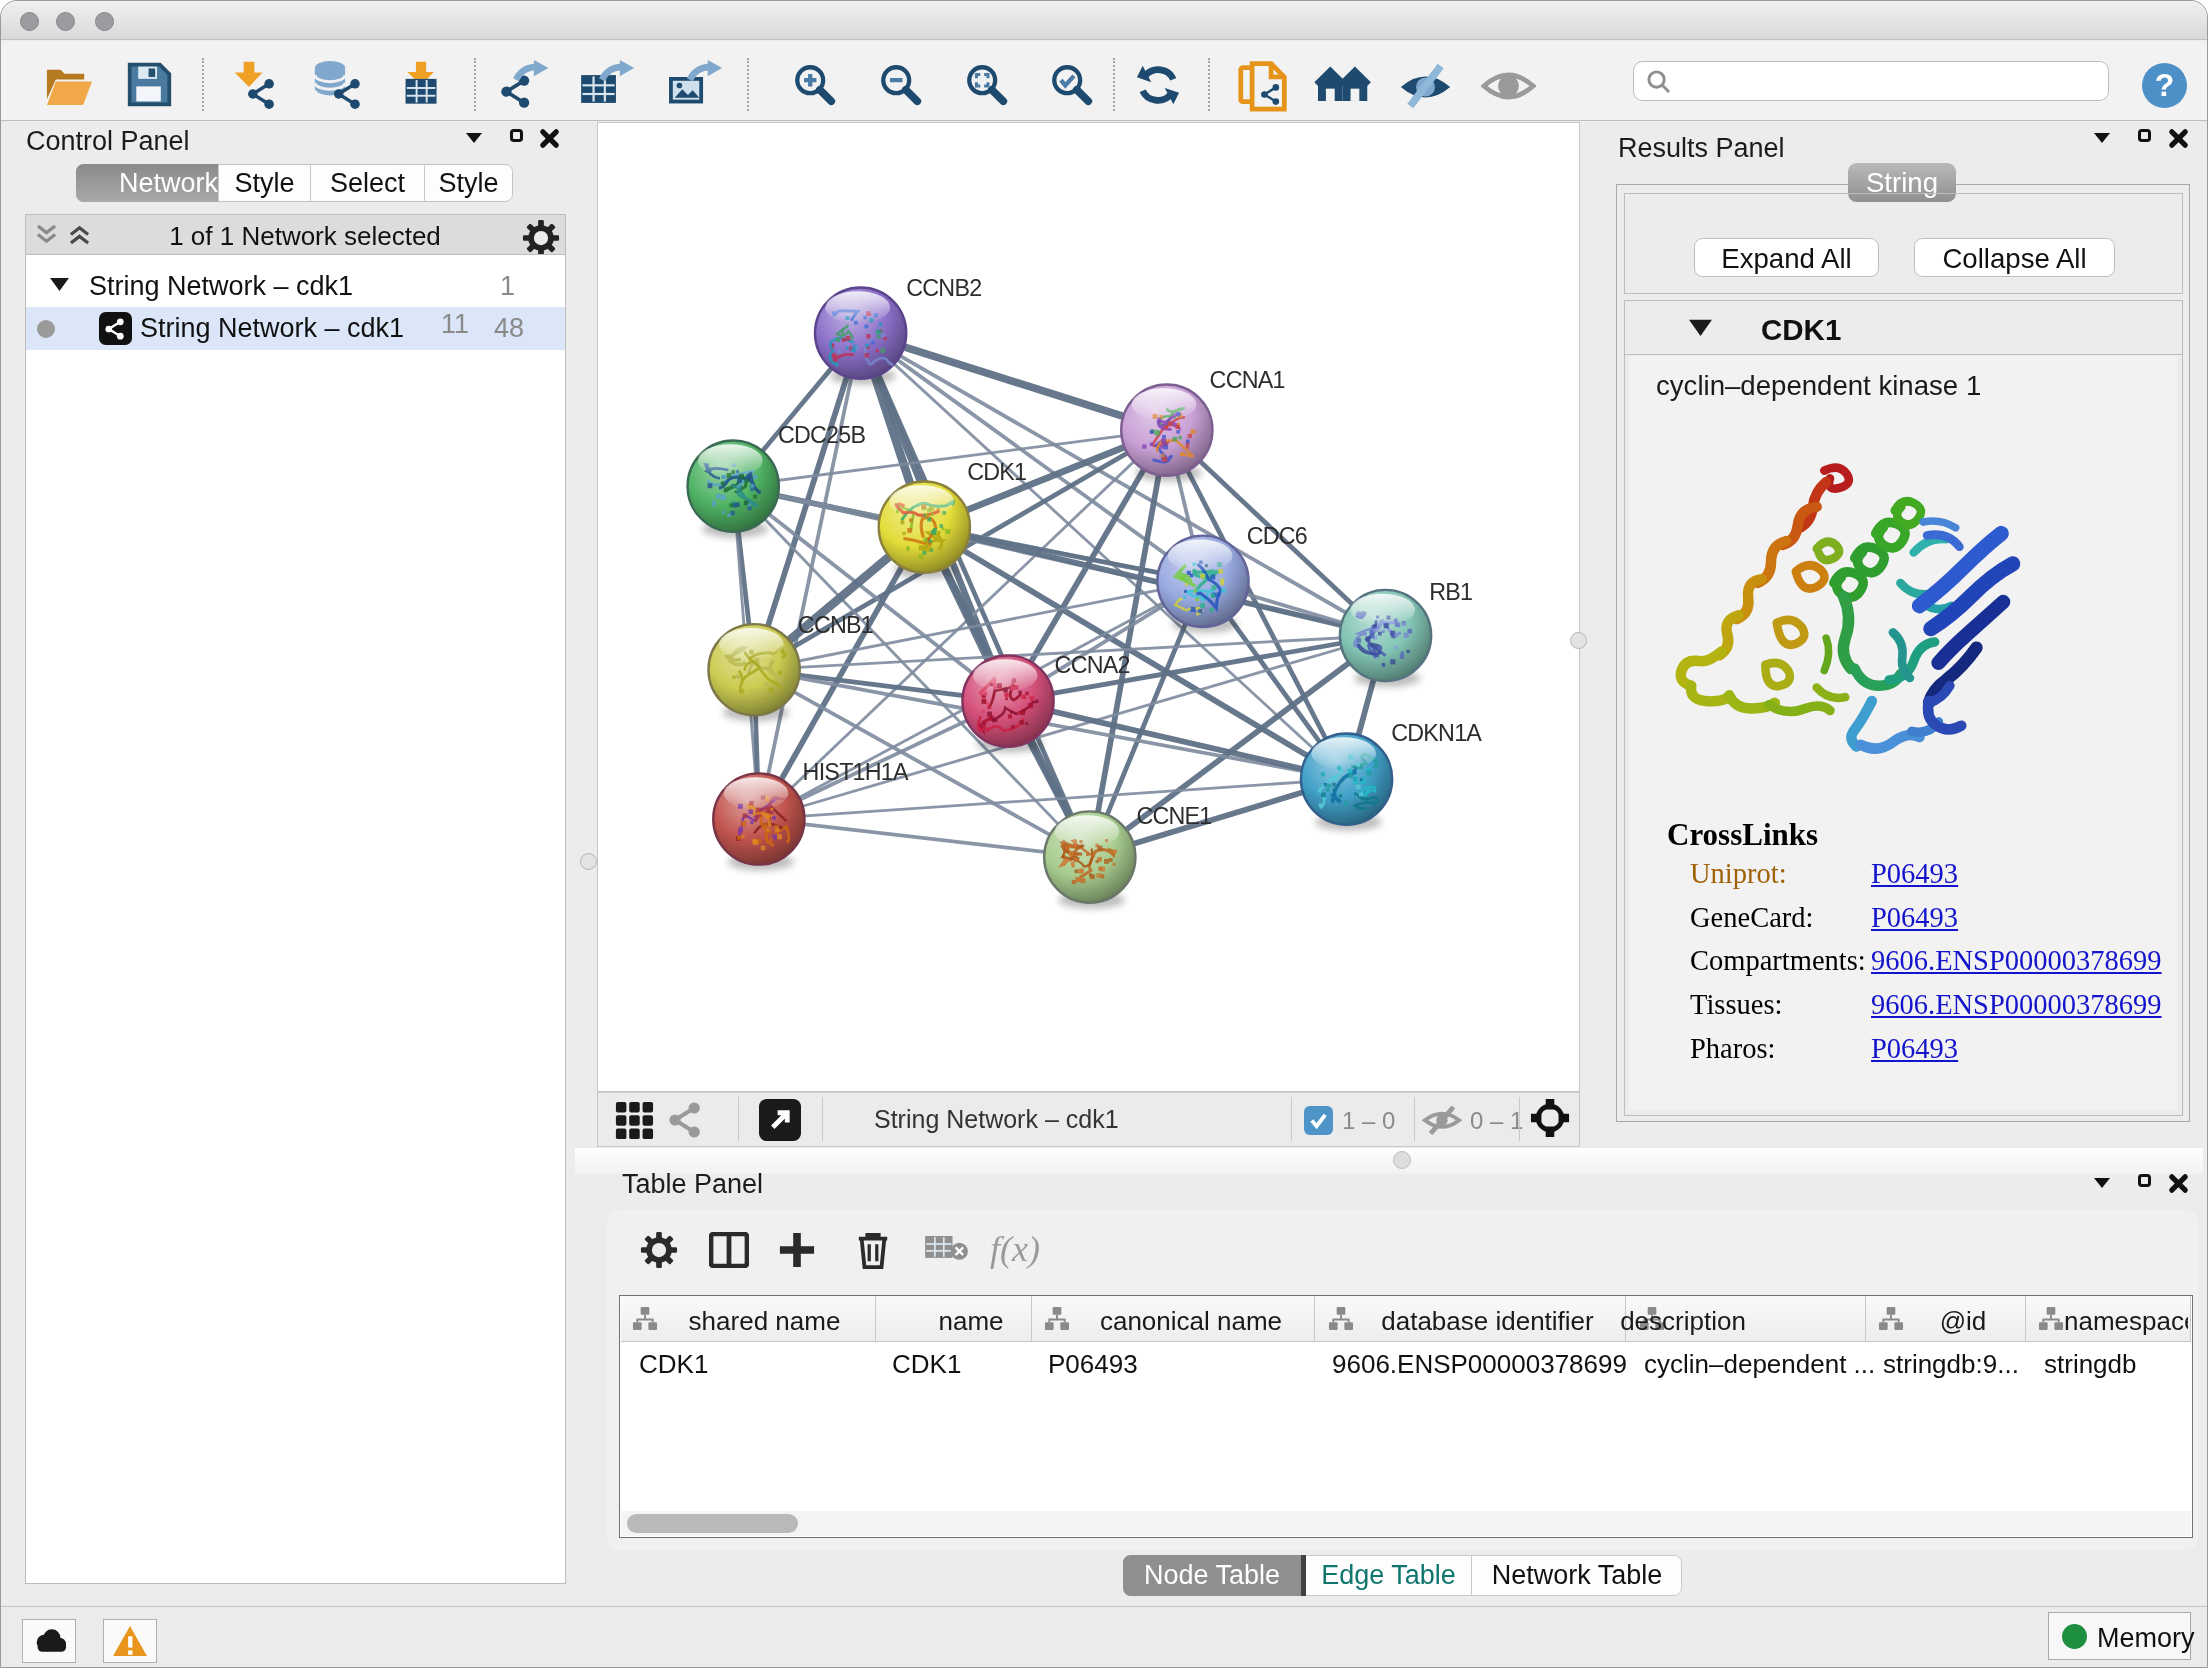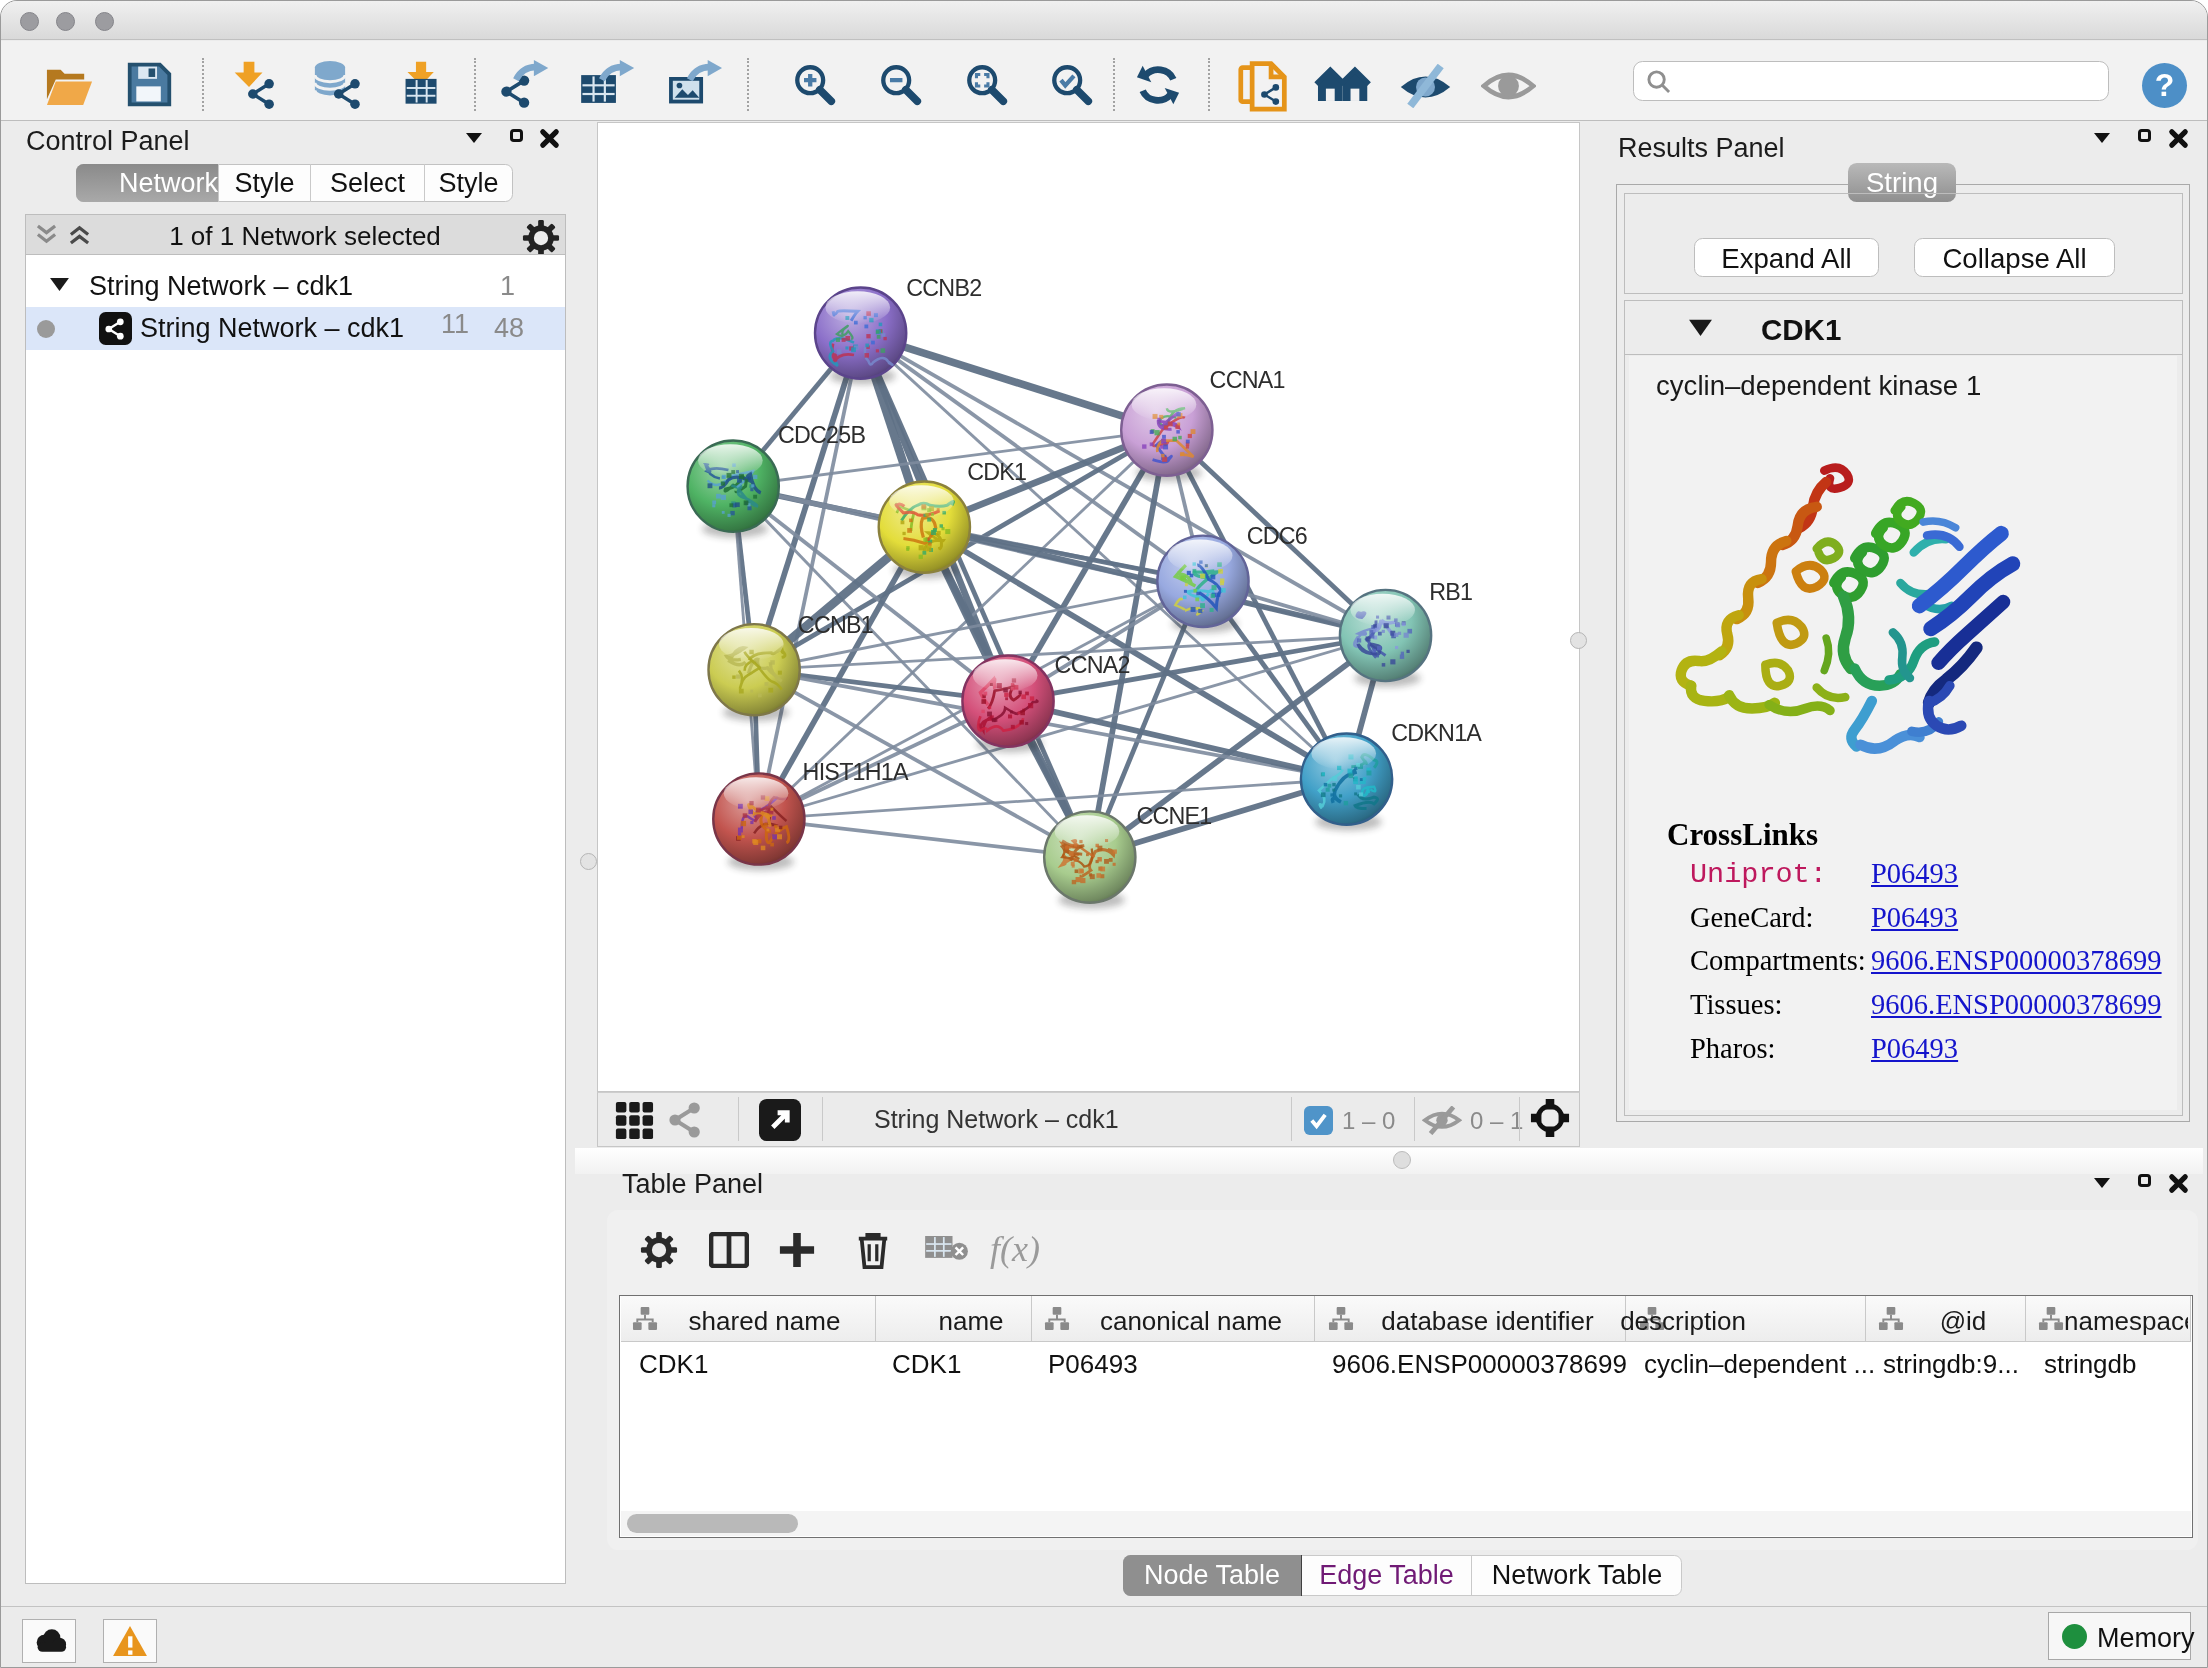"Uniprot:" div.abs { color: #be185d -> #a16207; font-family: Liberation Mono, monospace -> Liberation Serif, serif }
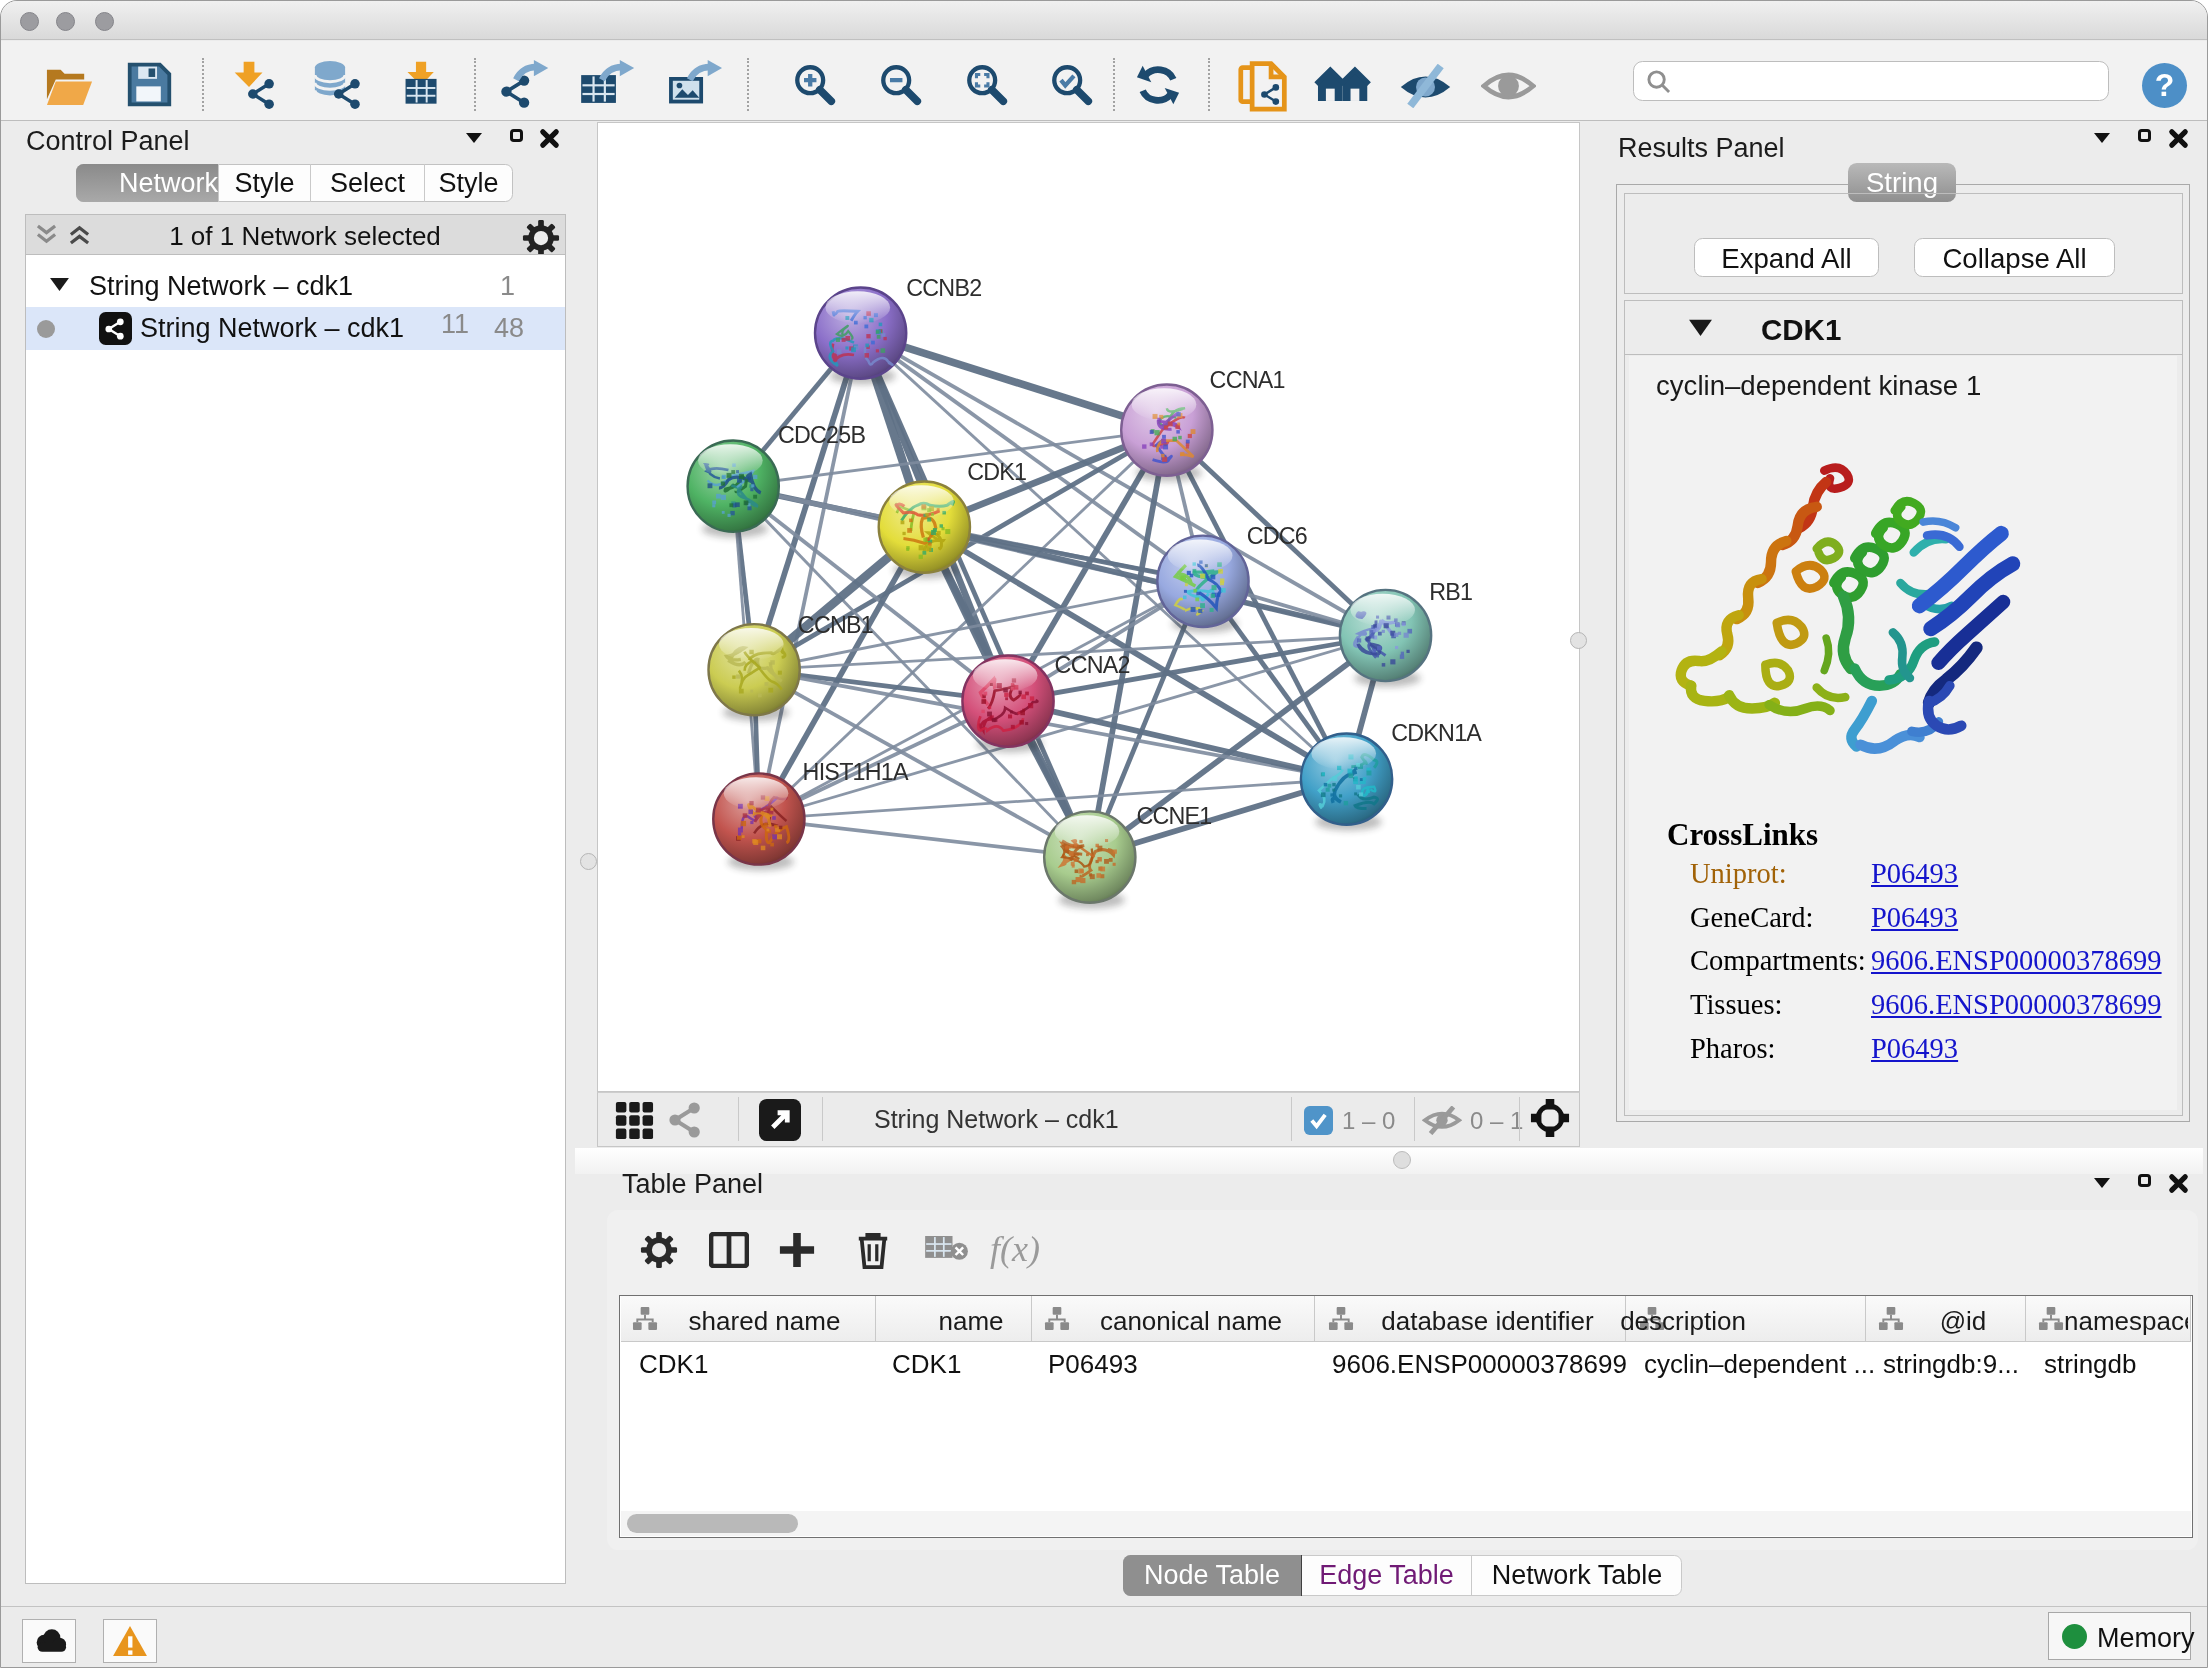"Edge Table" div.abs { border-left: 1px solid #404040 -> 5px solid #404040; color: #701a75 -> #0f766e }
